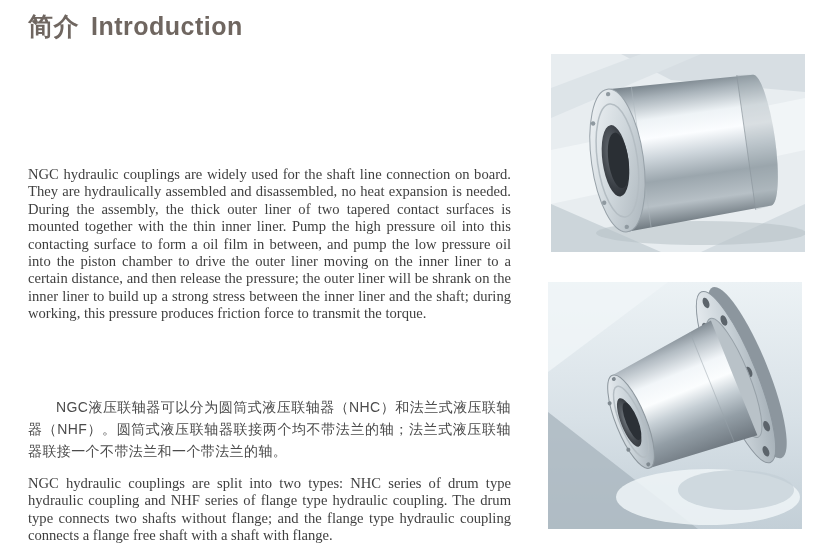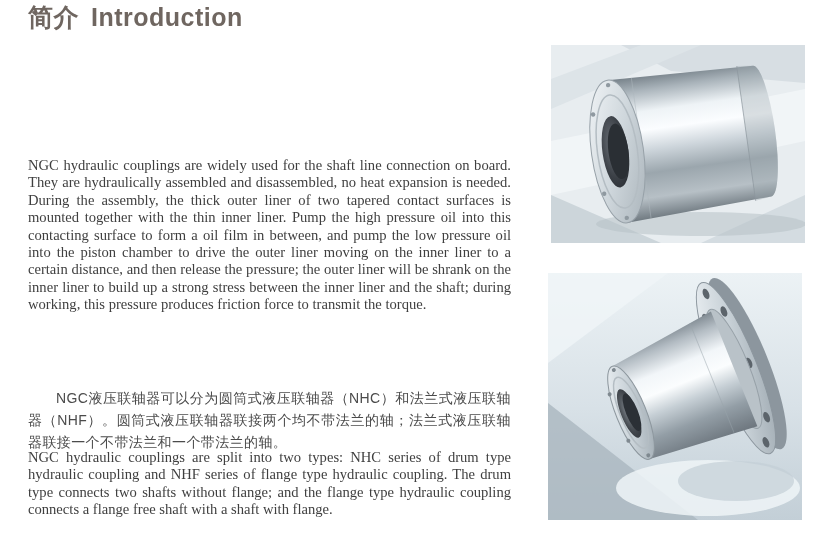"简介 Introduction" .page { margin-top: none -> 9px }
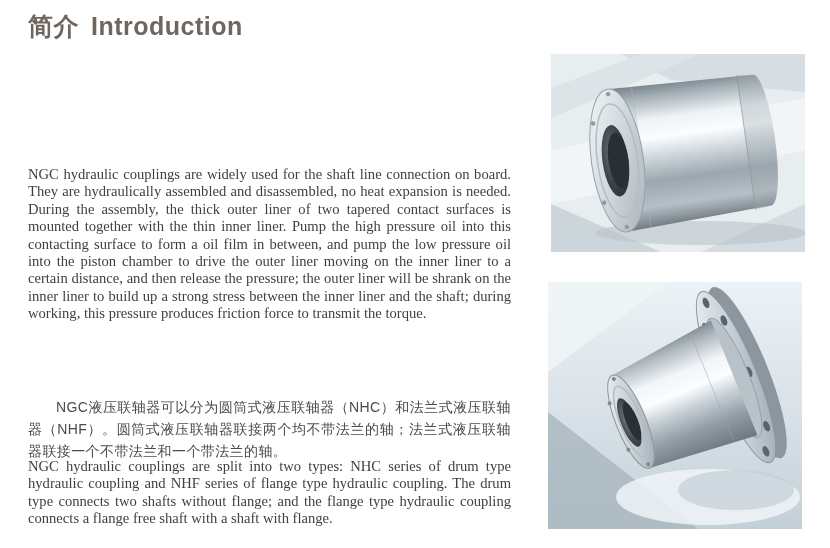"NGC hydraulic couplings are split" .p-en-2 { top: 449px -> 466px }
